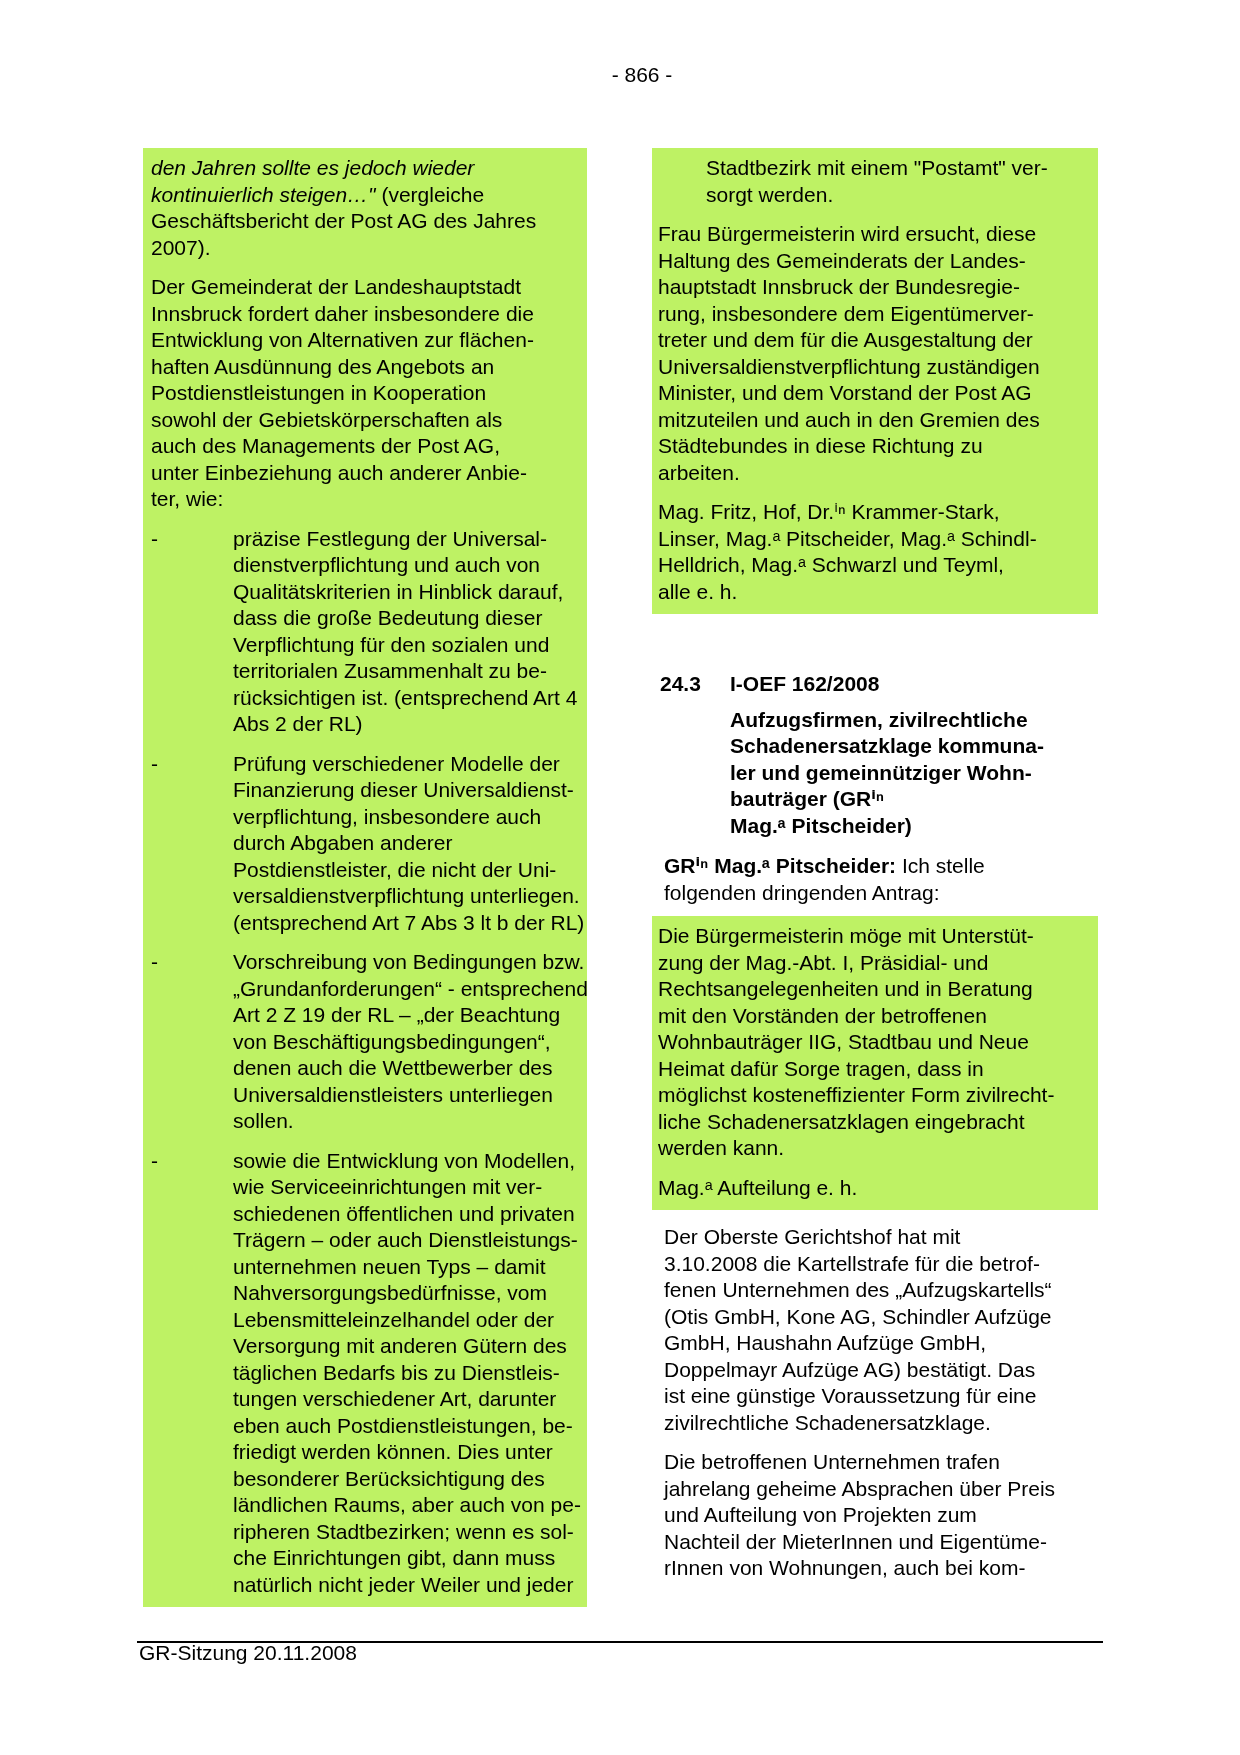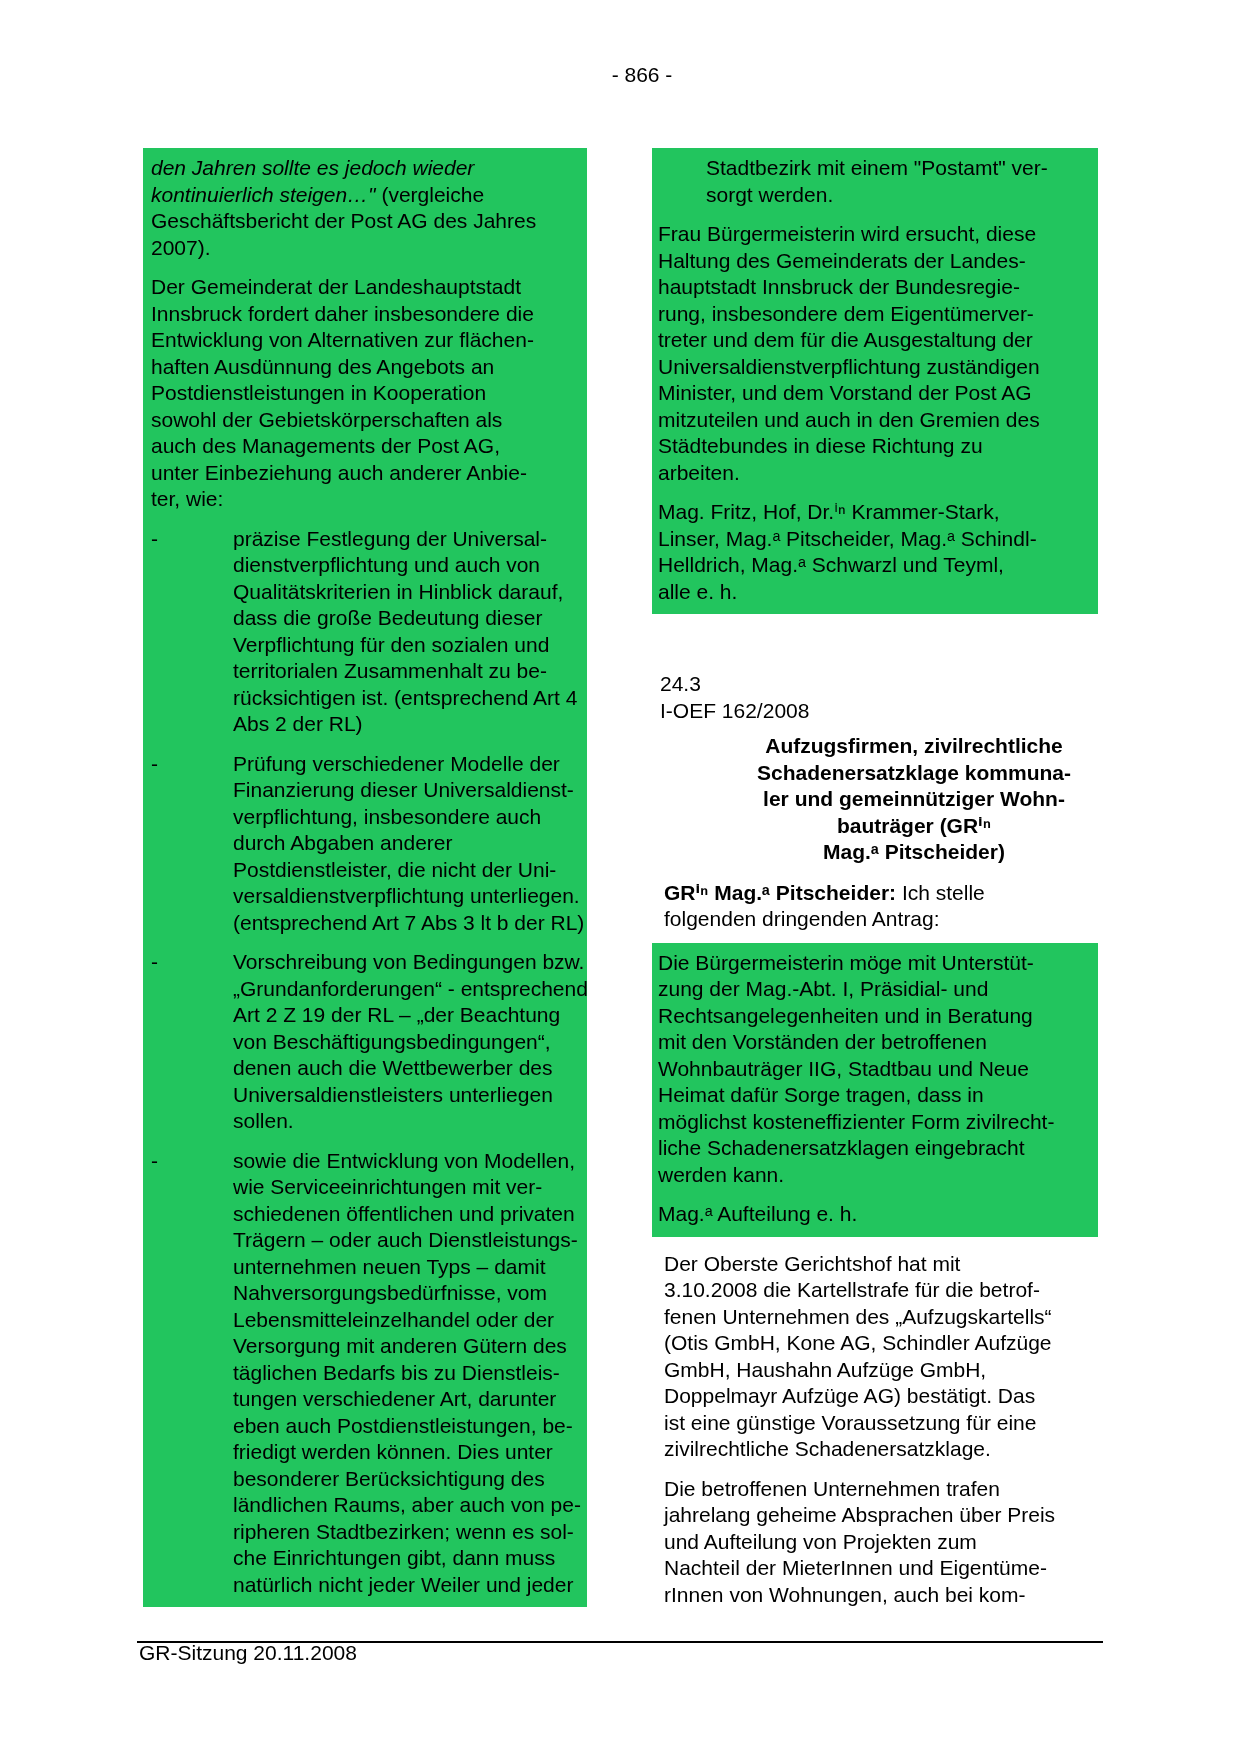"den Jahren sollte es jedoch" .gray { background: #22c55e -> #bef264 }
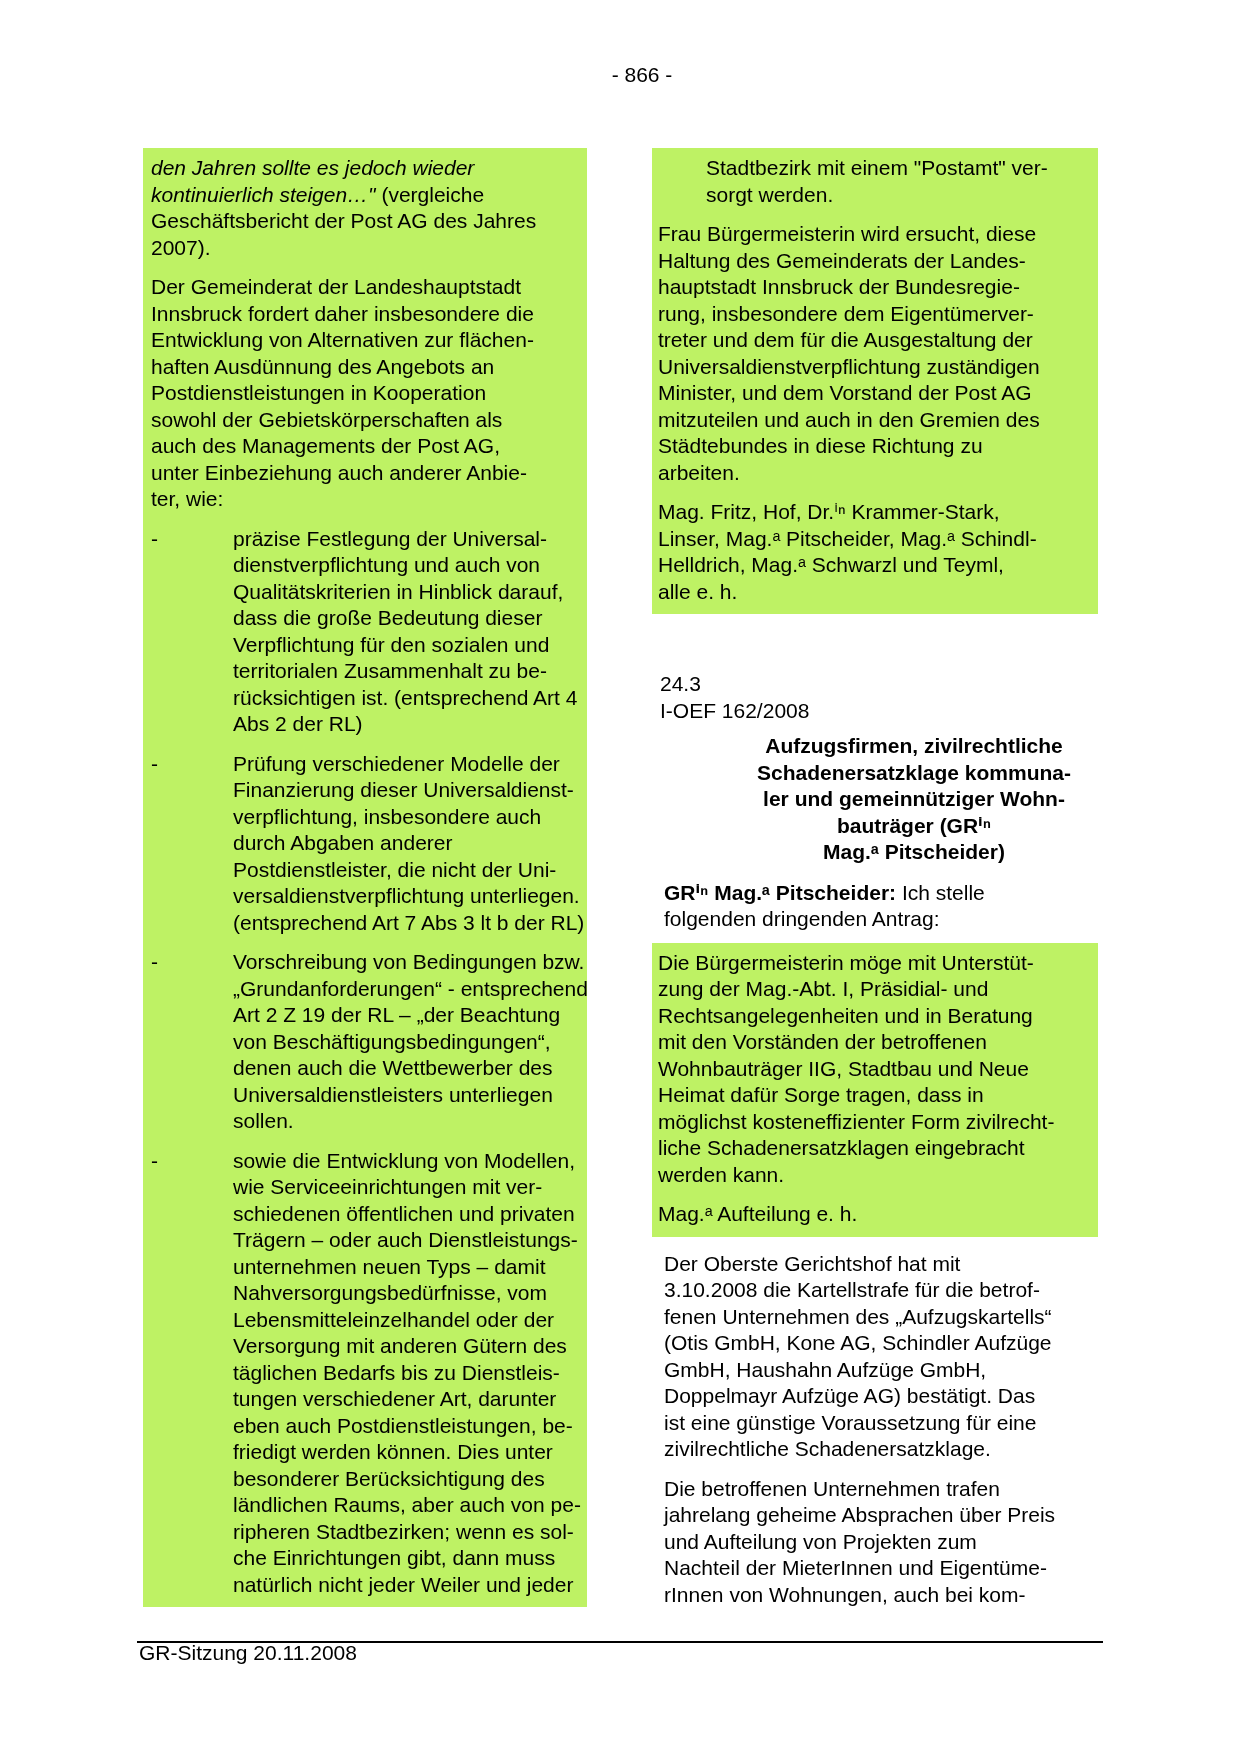"24.3" .agenda-head { flex-direction: column -> none; font-weight: normal -> bold }
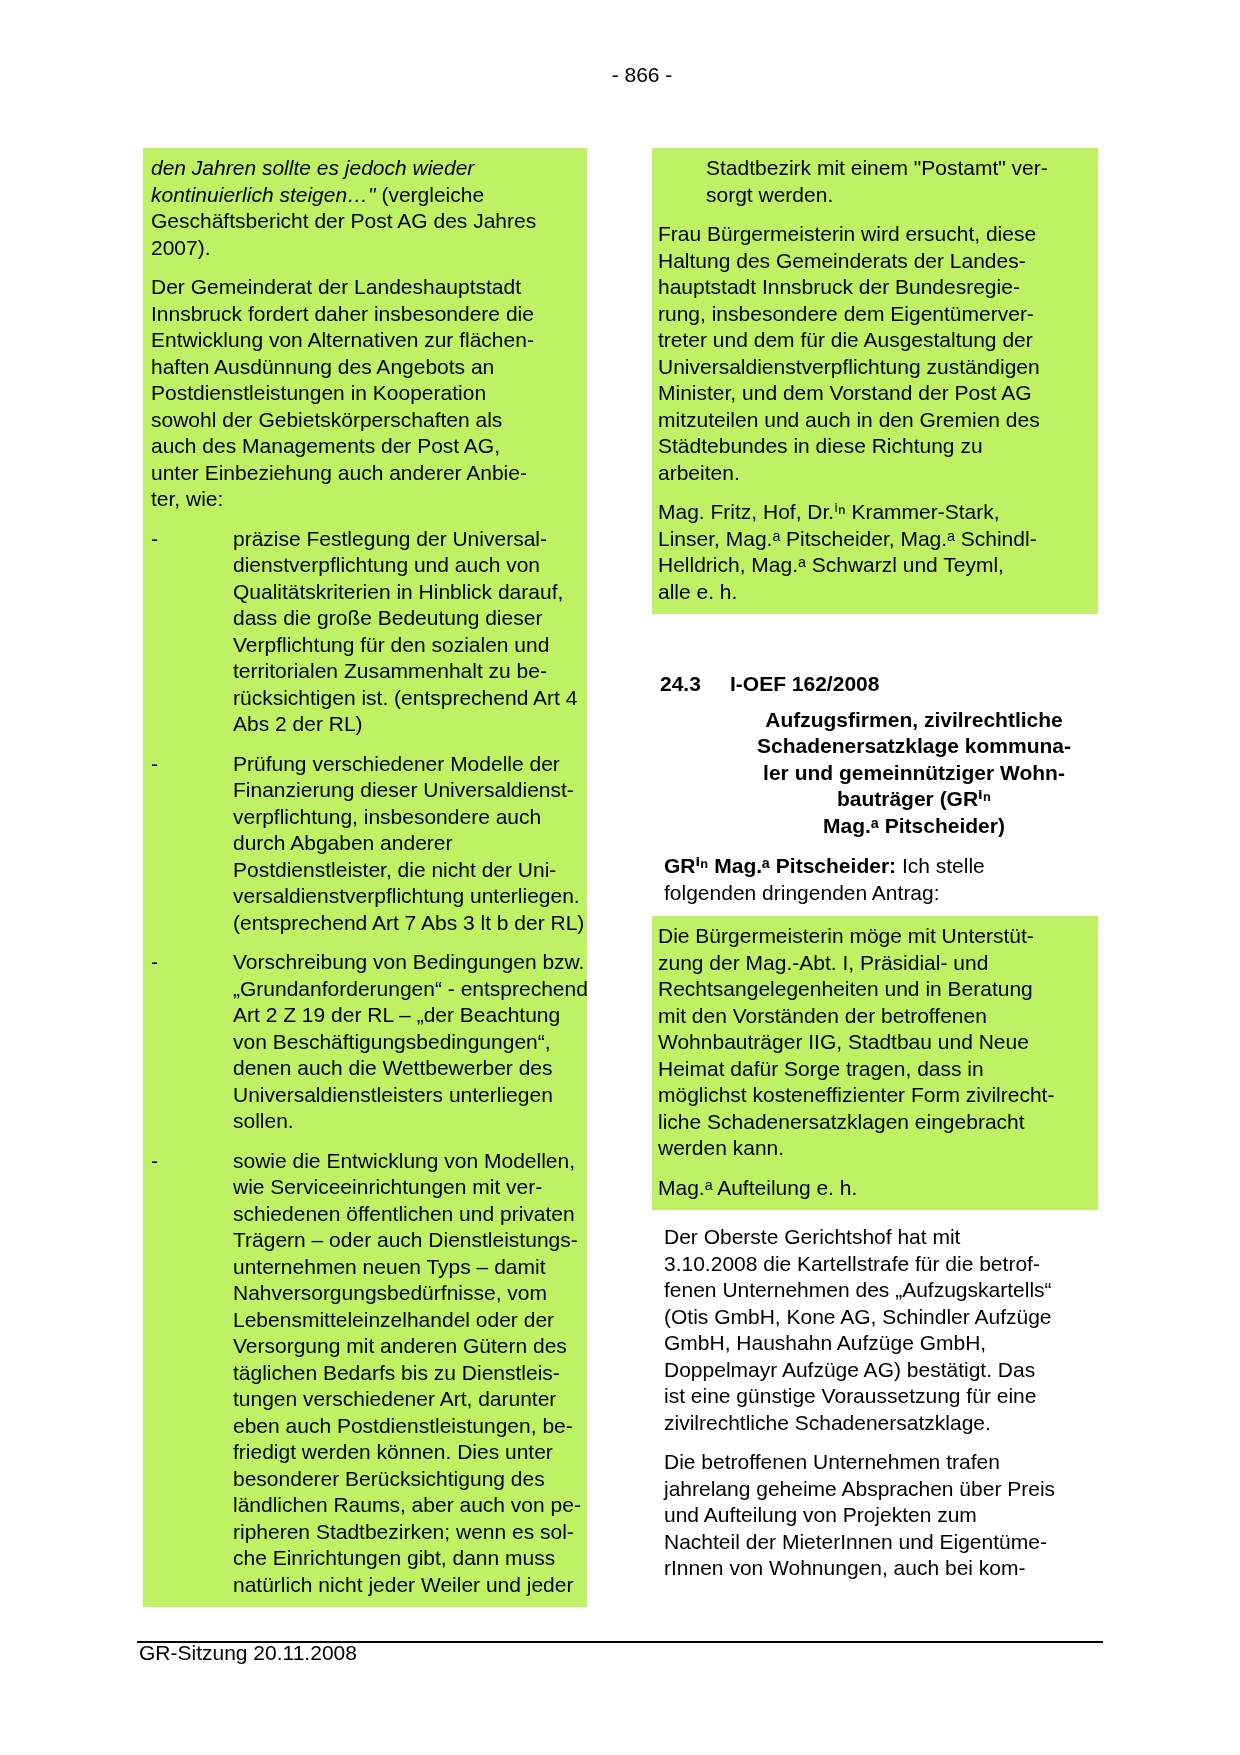"Aufzugsfirmen, zivilrechtliche" .agenda-title { text-align: center -> none }
